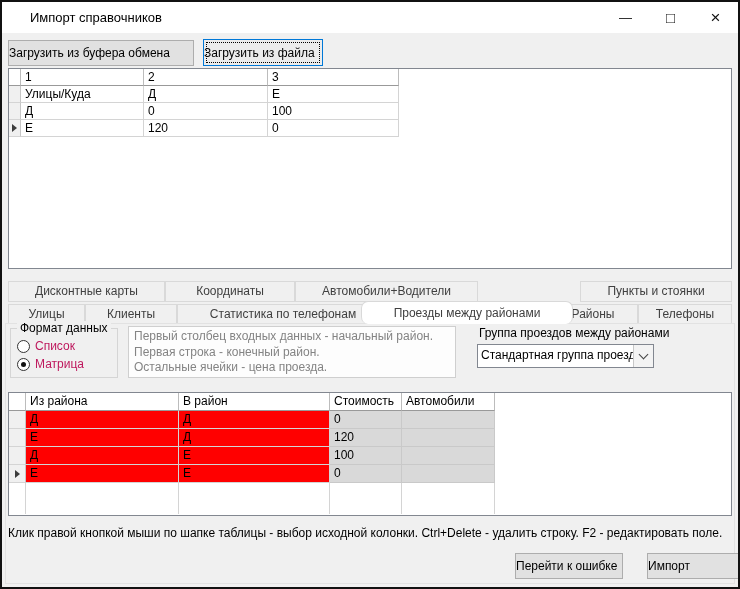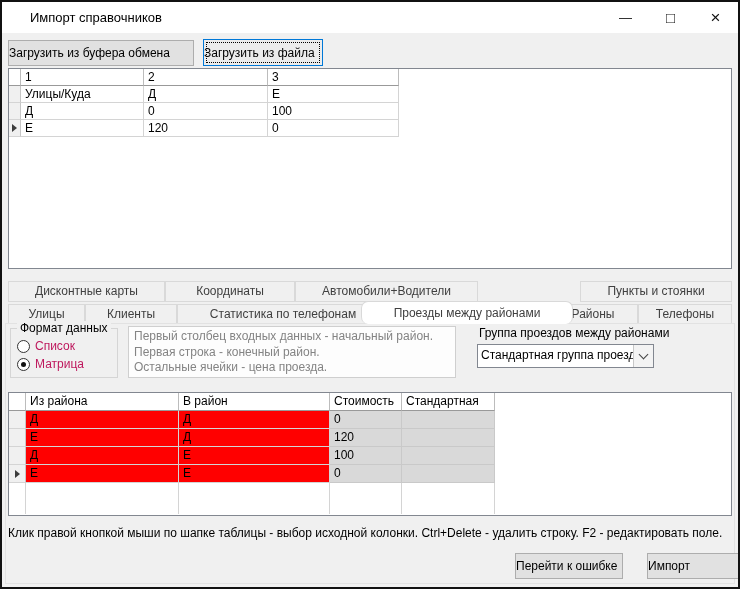"Стандартная" div.gc { text: Стандартная -> Автомобили }
